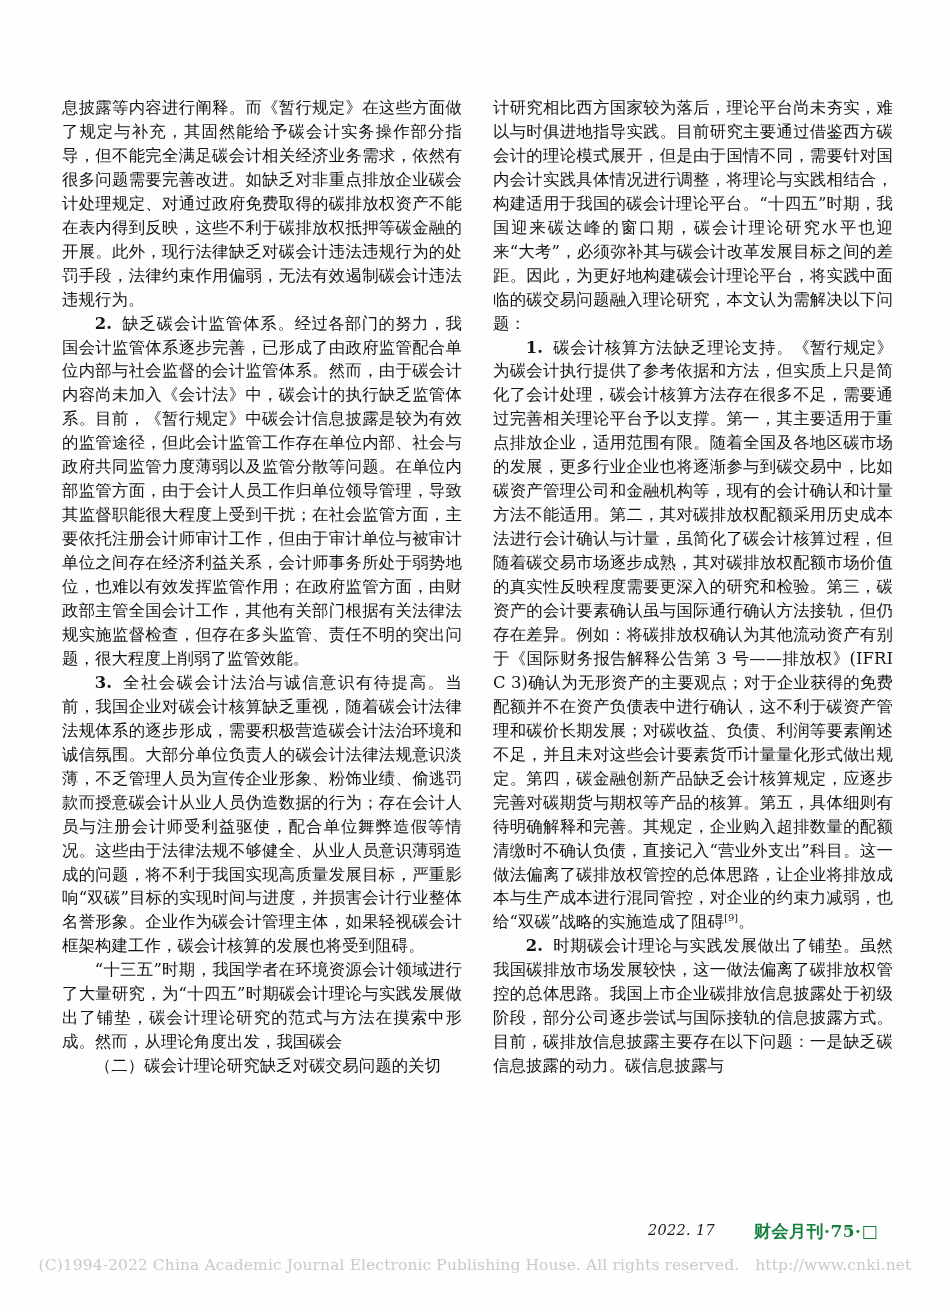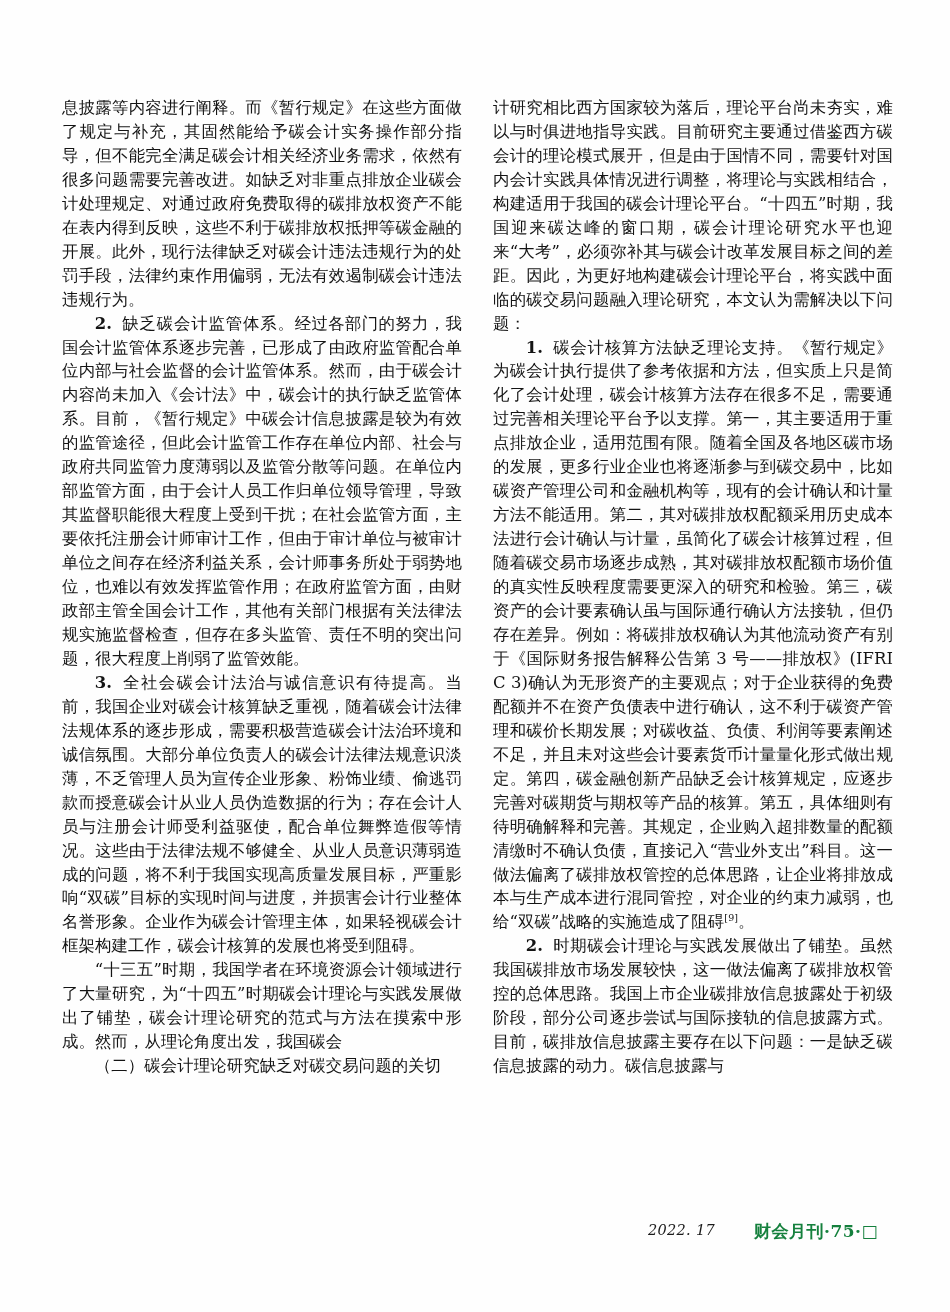"(C)1994-2022 China Academic Journal" div.copyright { html: none -> <div><span>(C)1994-2022 China Academic Journal Electronic Publishing House. All rights reserved.</span><span>http://www.cnki.net</span></div> }
